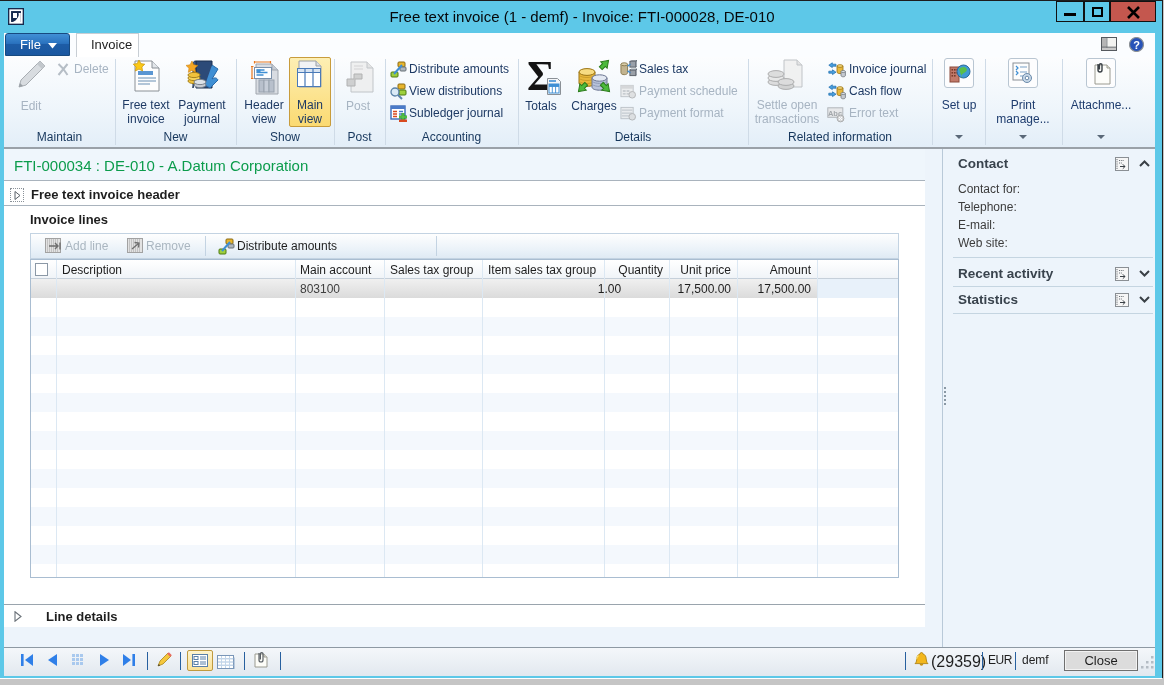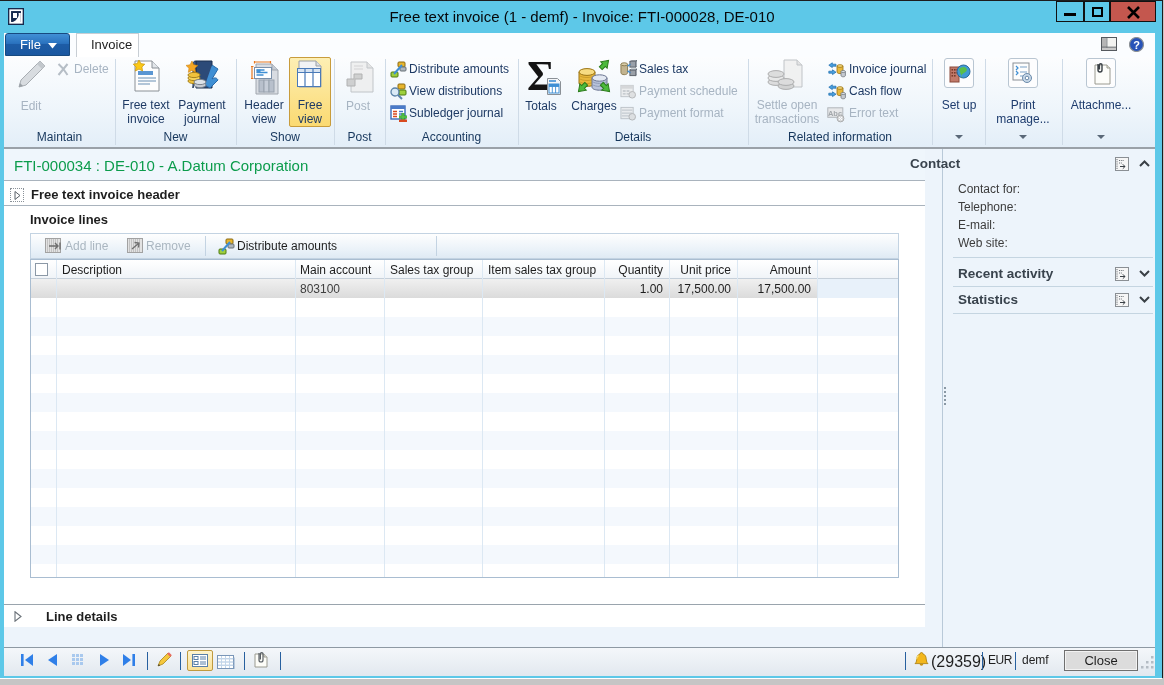"Free" div.abs { text: Free -> Main }
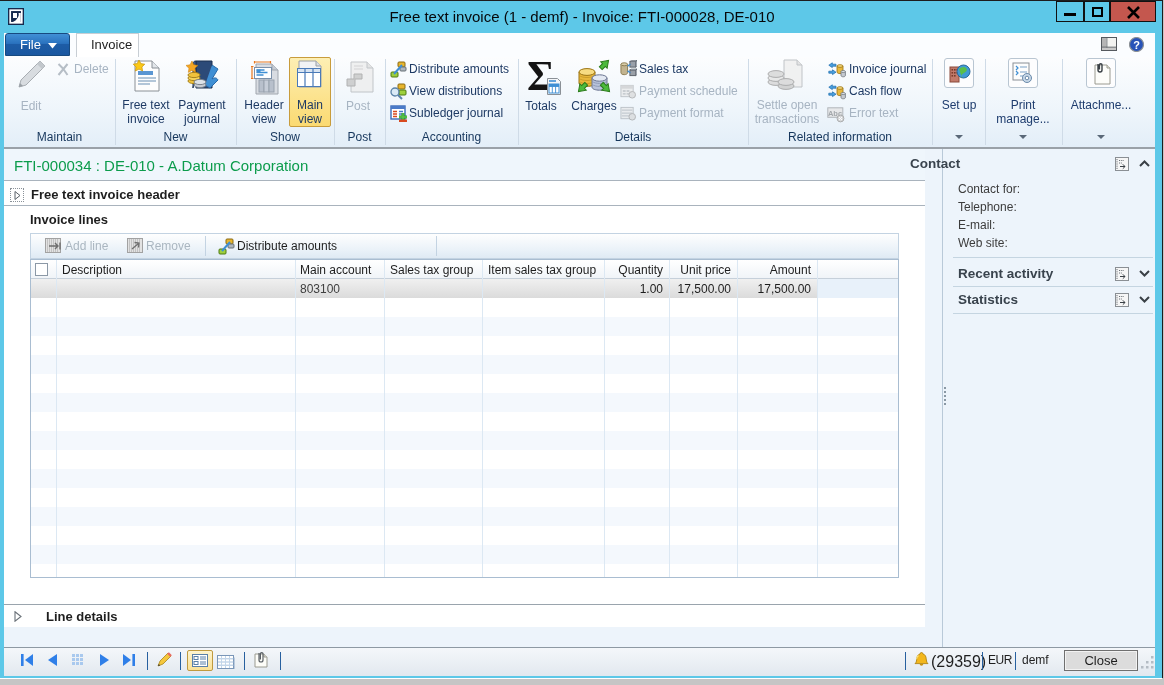"Contact" div.abs { left: 910px -> 958px }
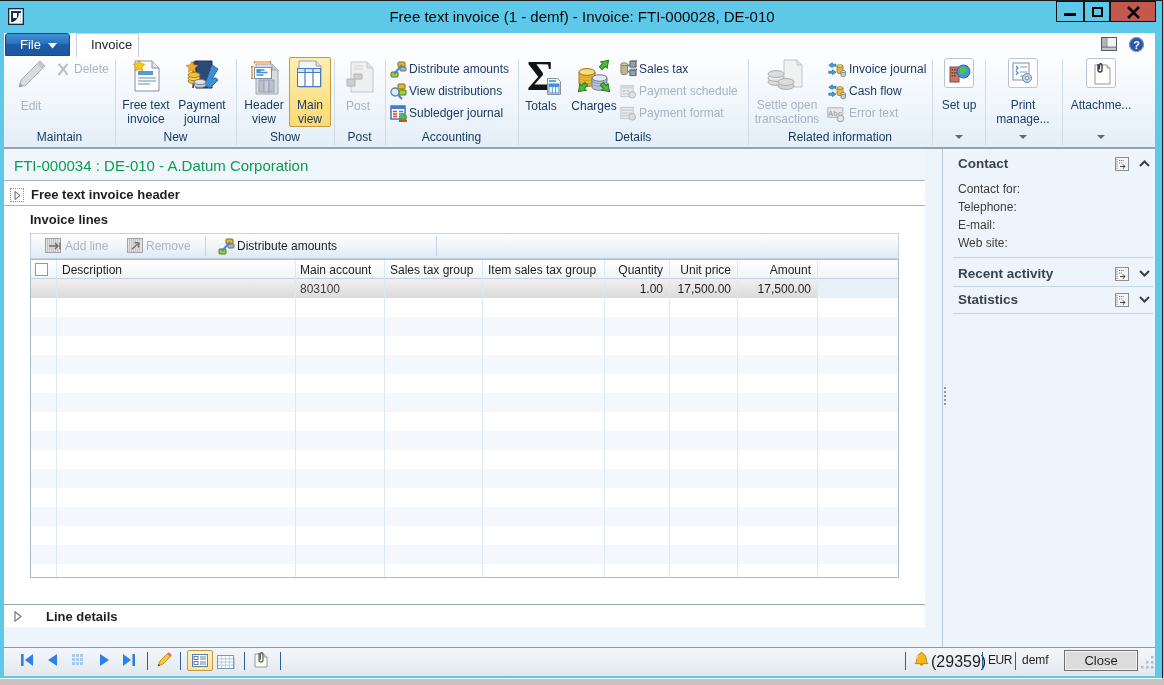"1.00" div.abs { left: 575px -> 550px; text-align: right -> center }
